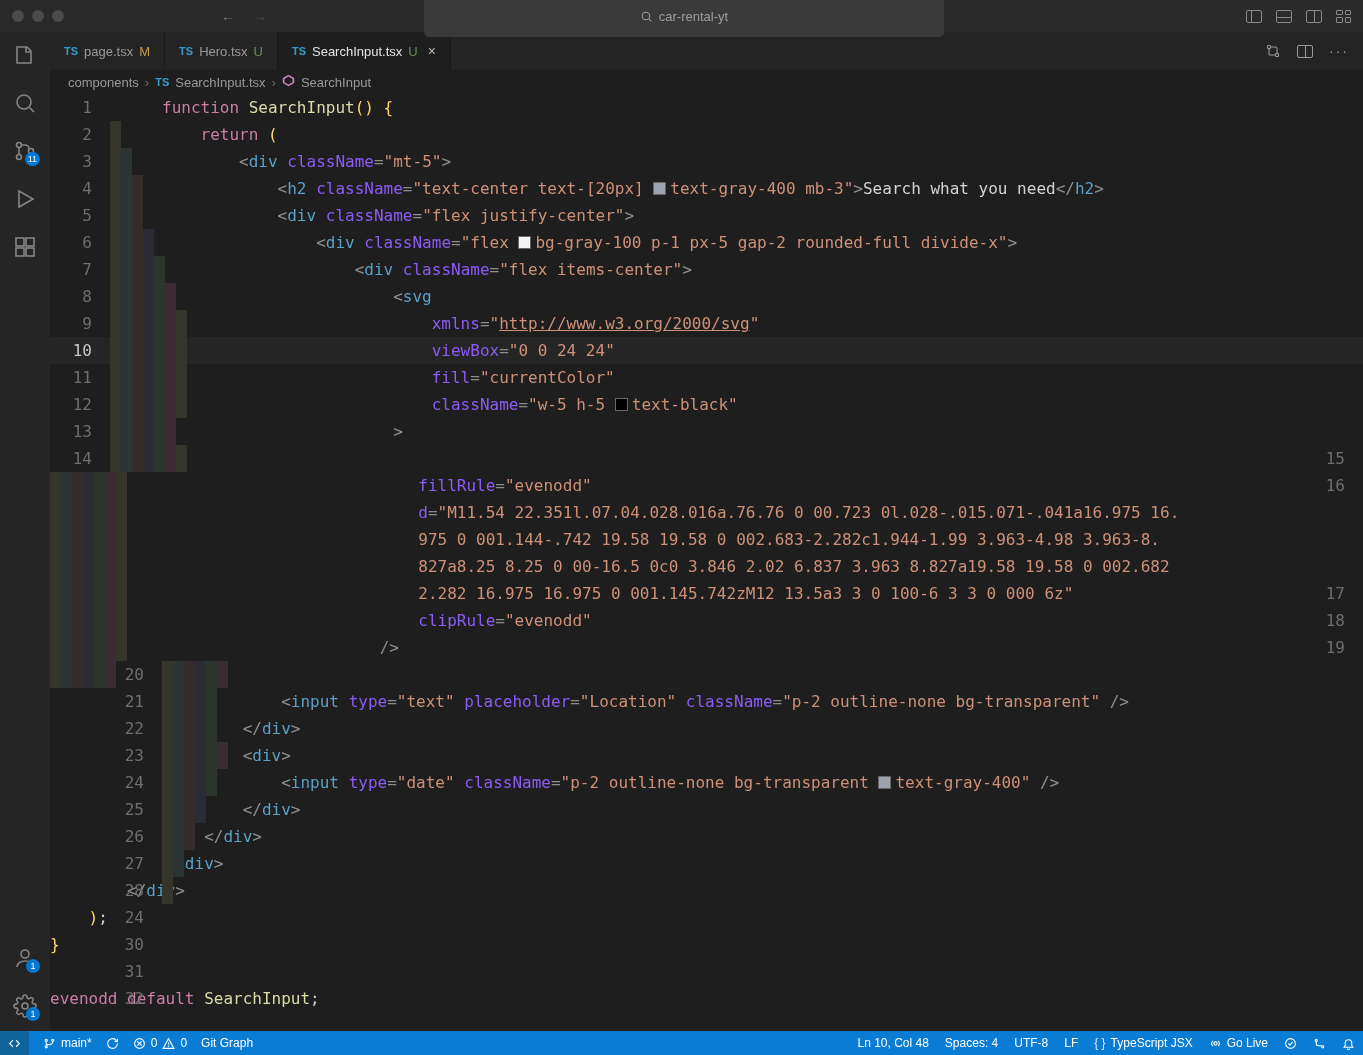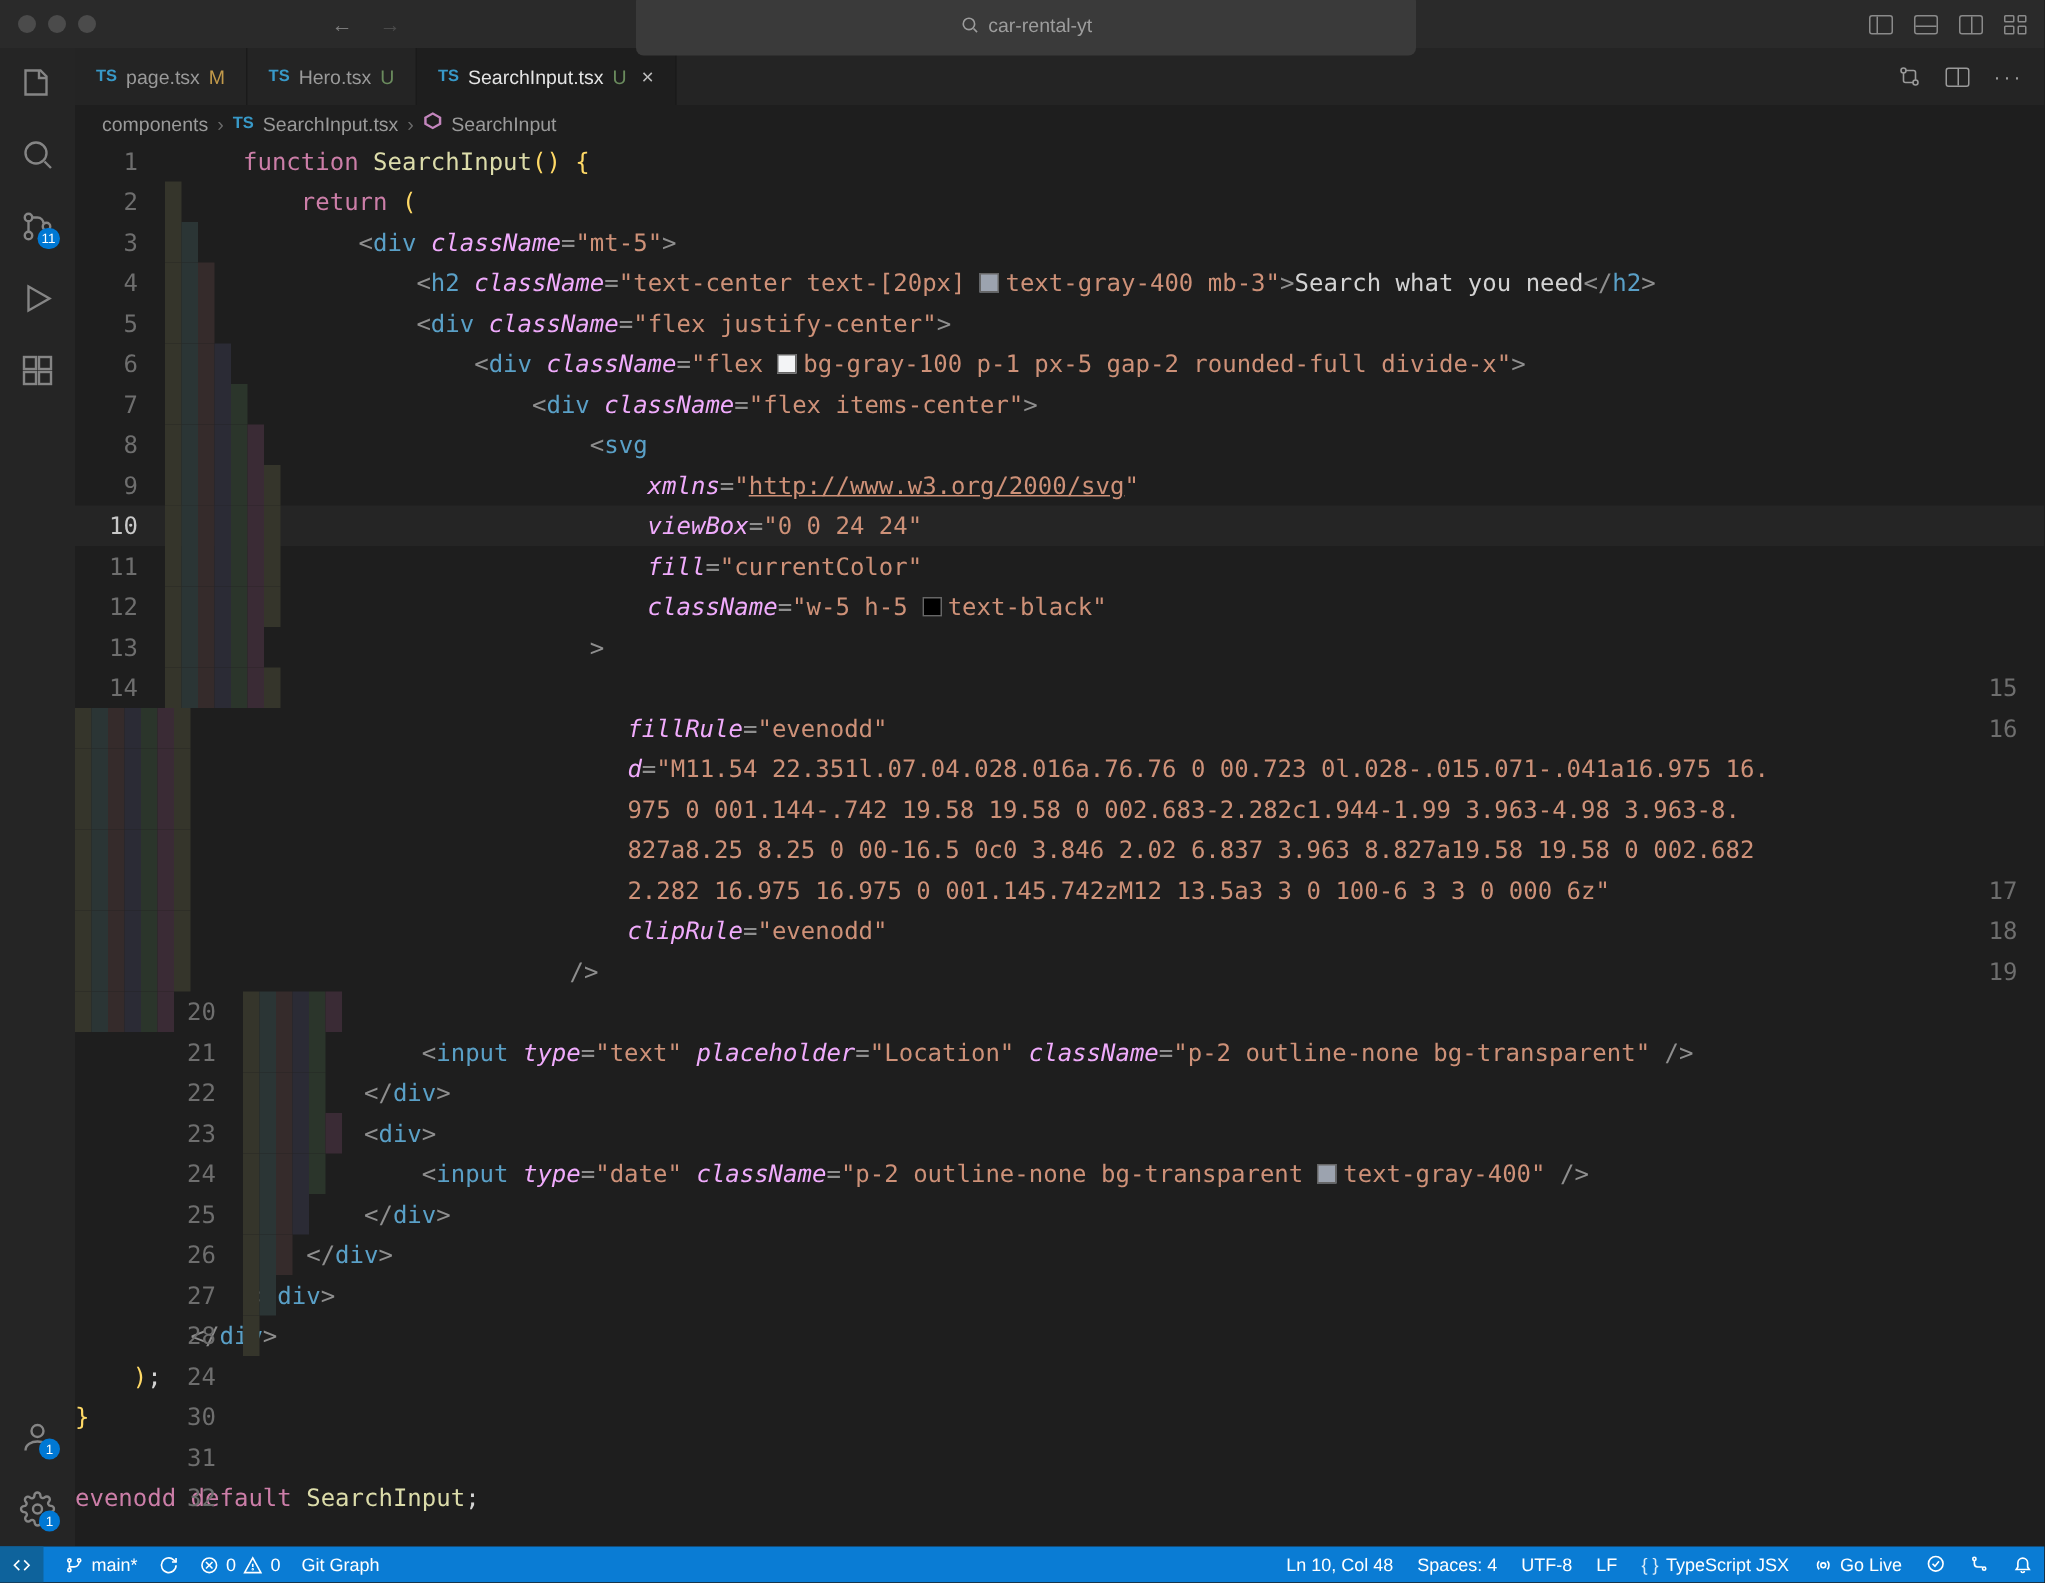"className" .attr { color: #f0abfc -> #8b5cf6; font-style: italic -> none }
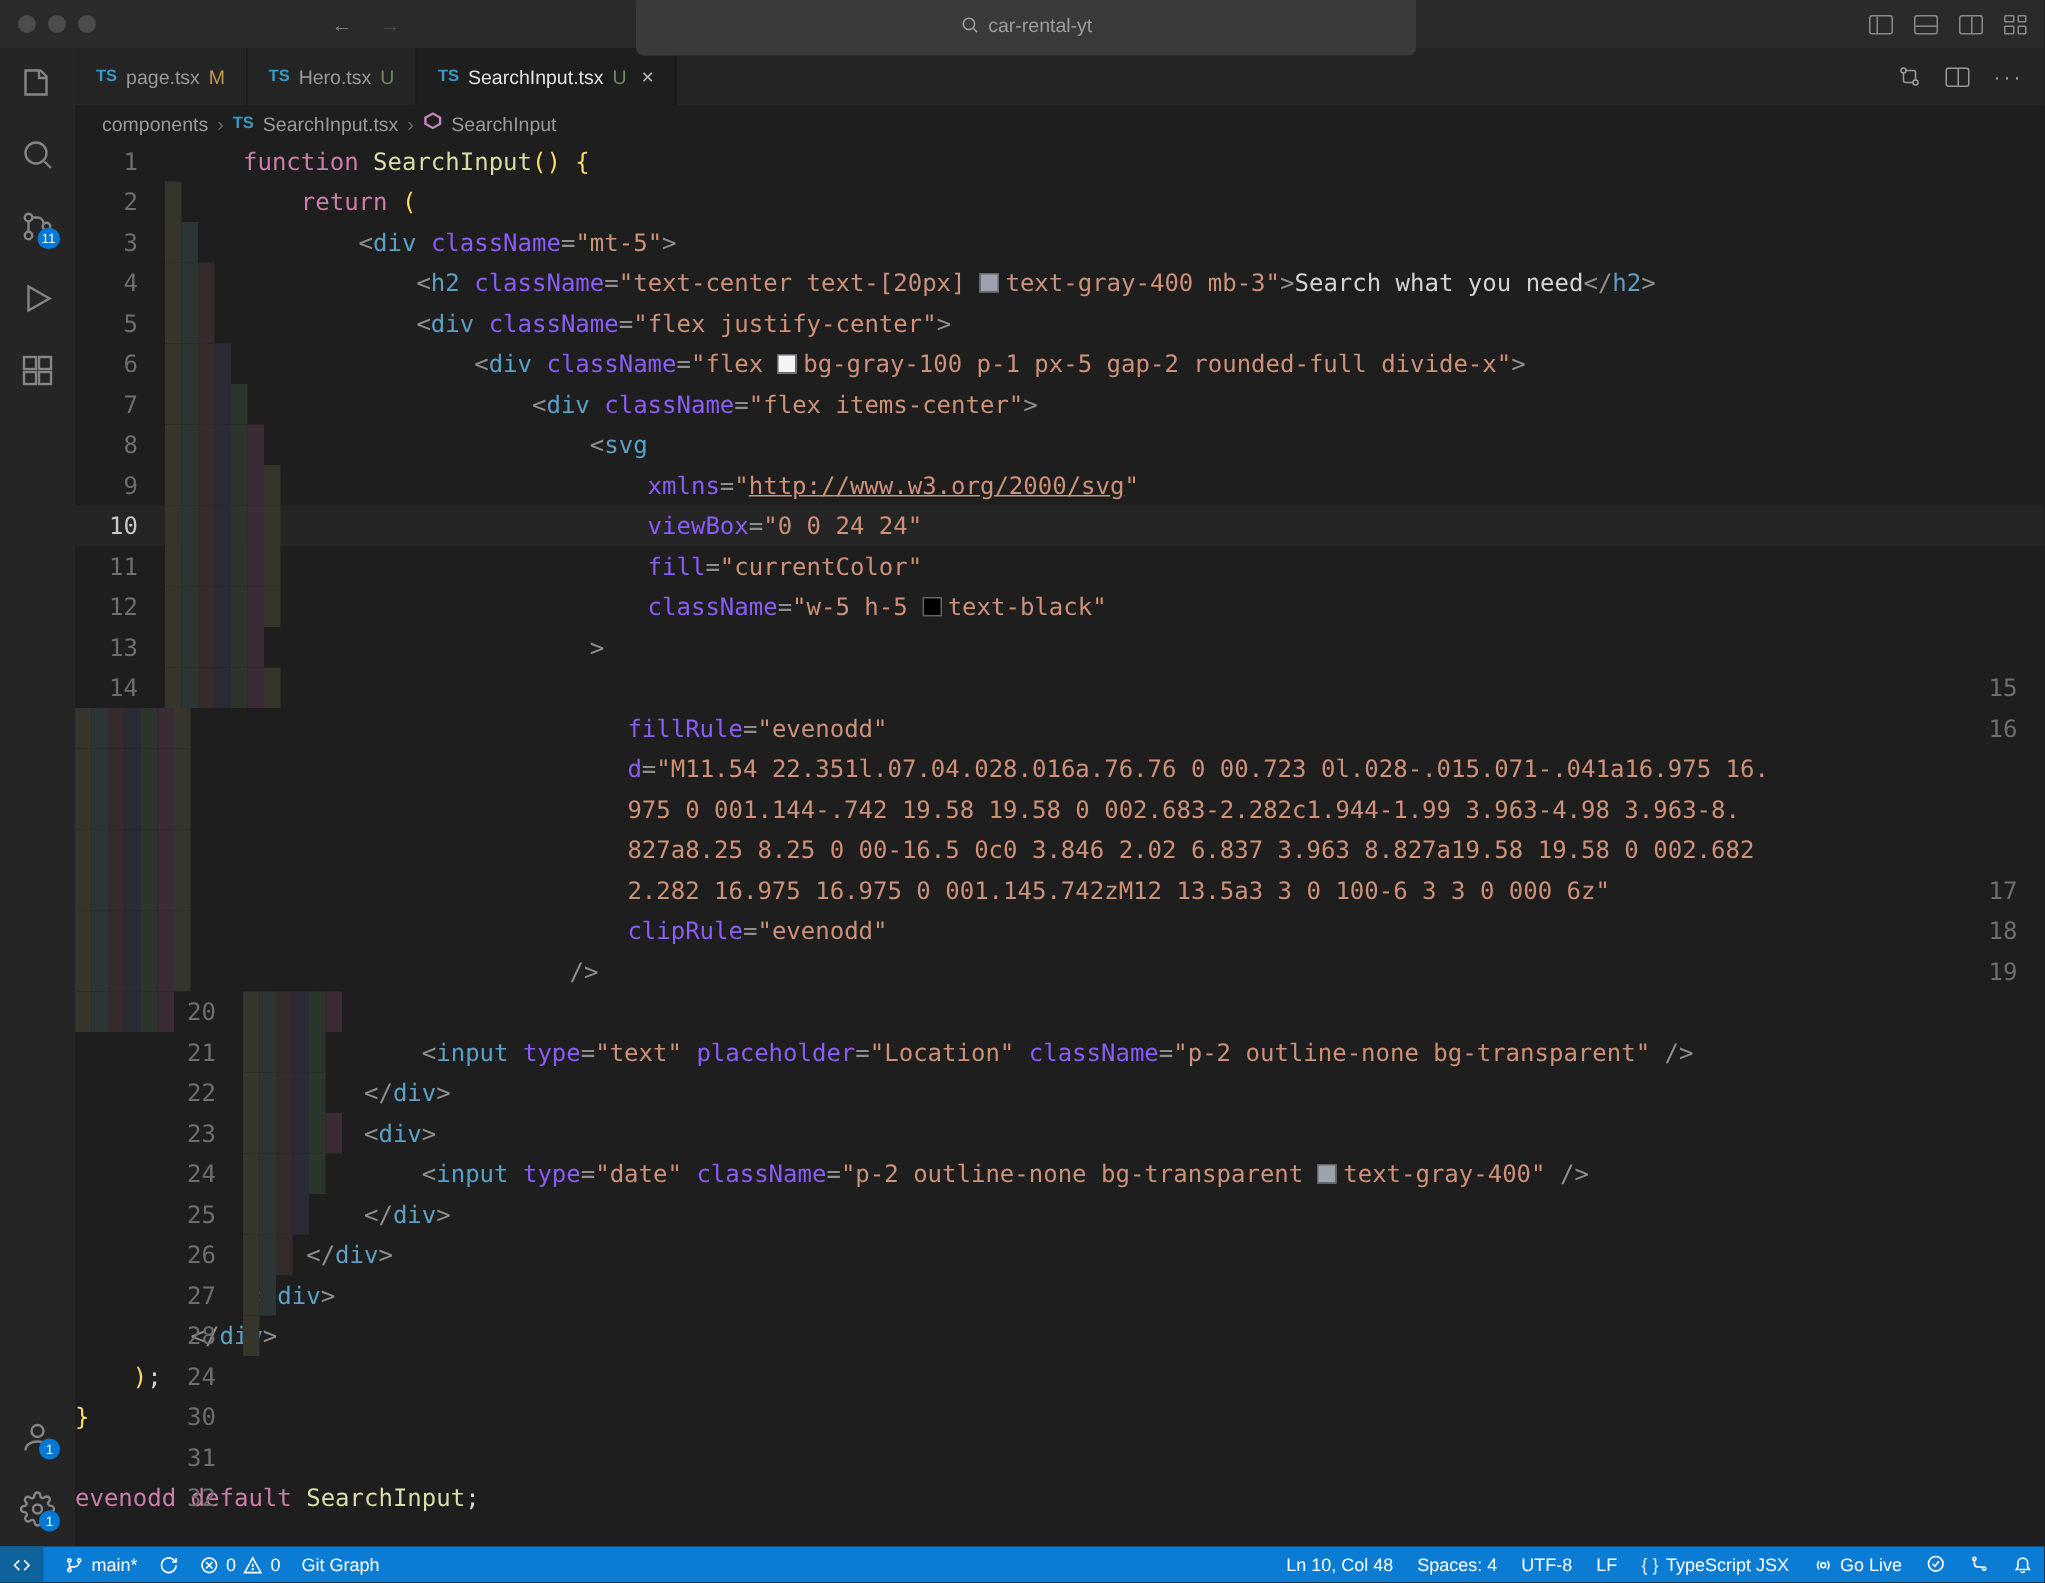"Ln 10, Col 48" .statusbar .right { align-items: none -> center }
